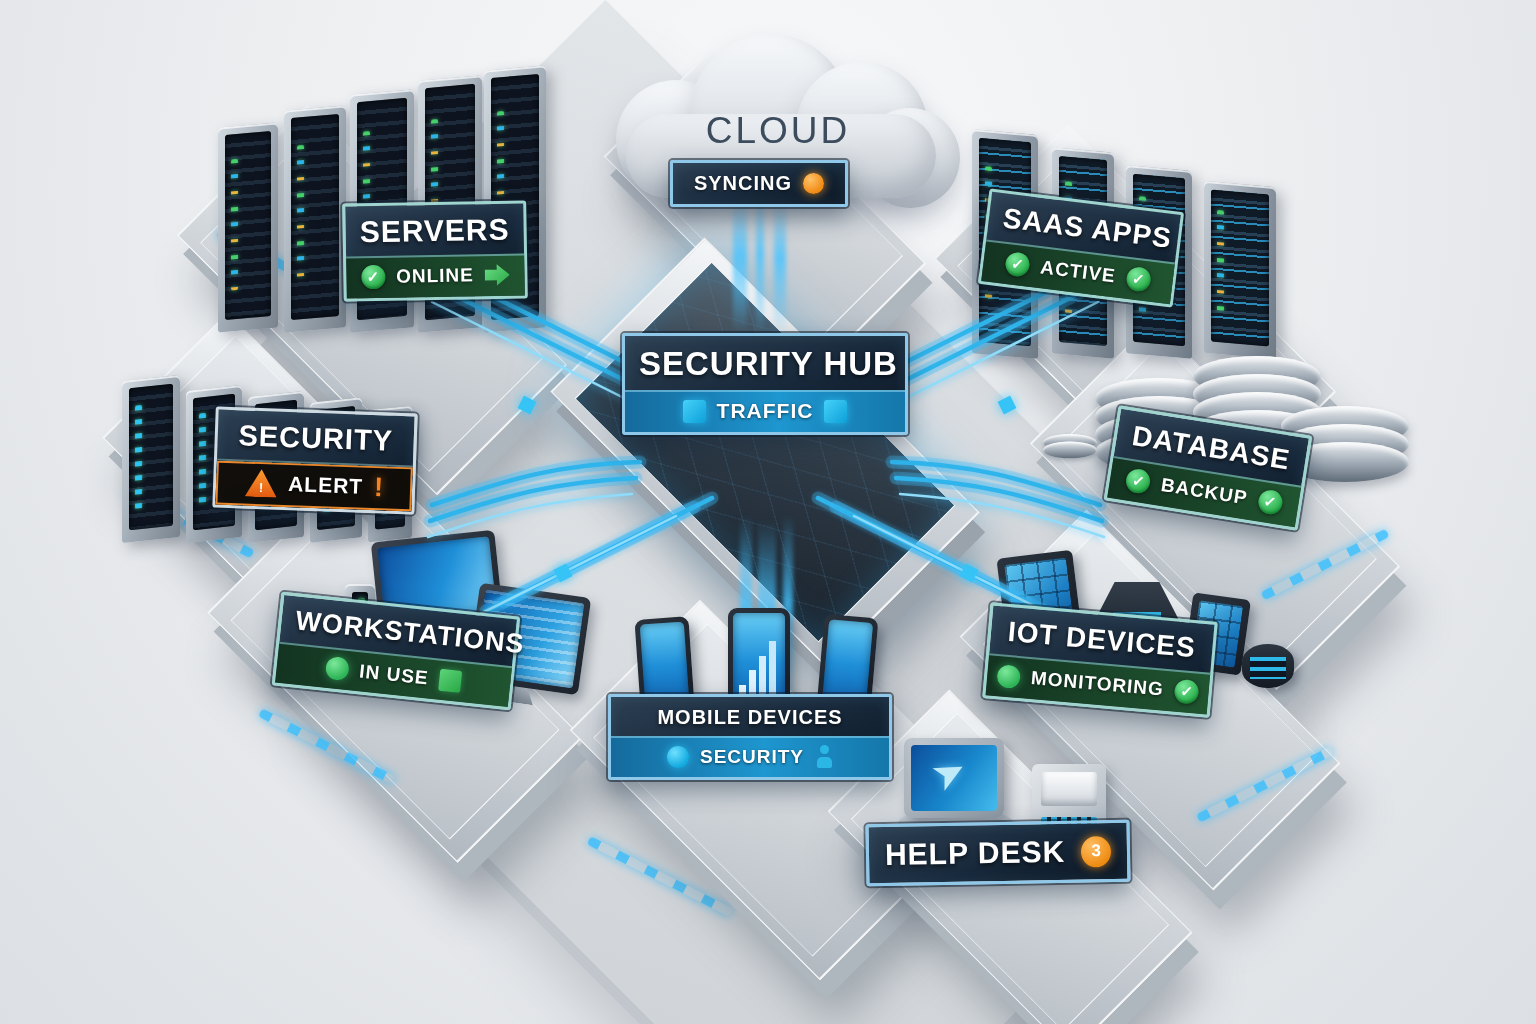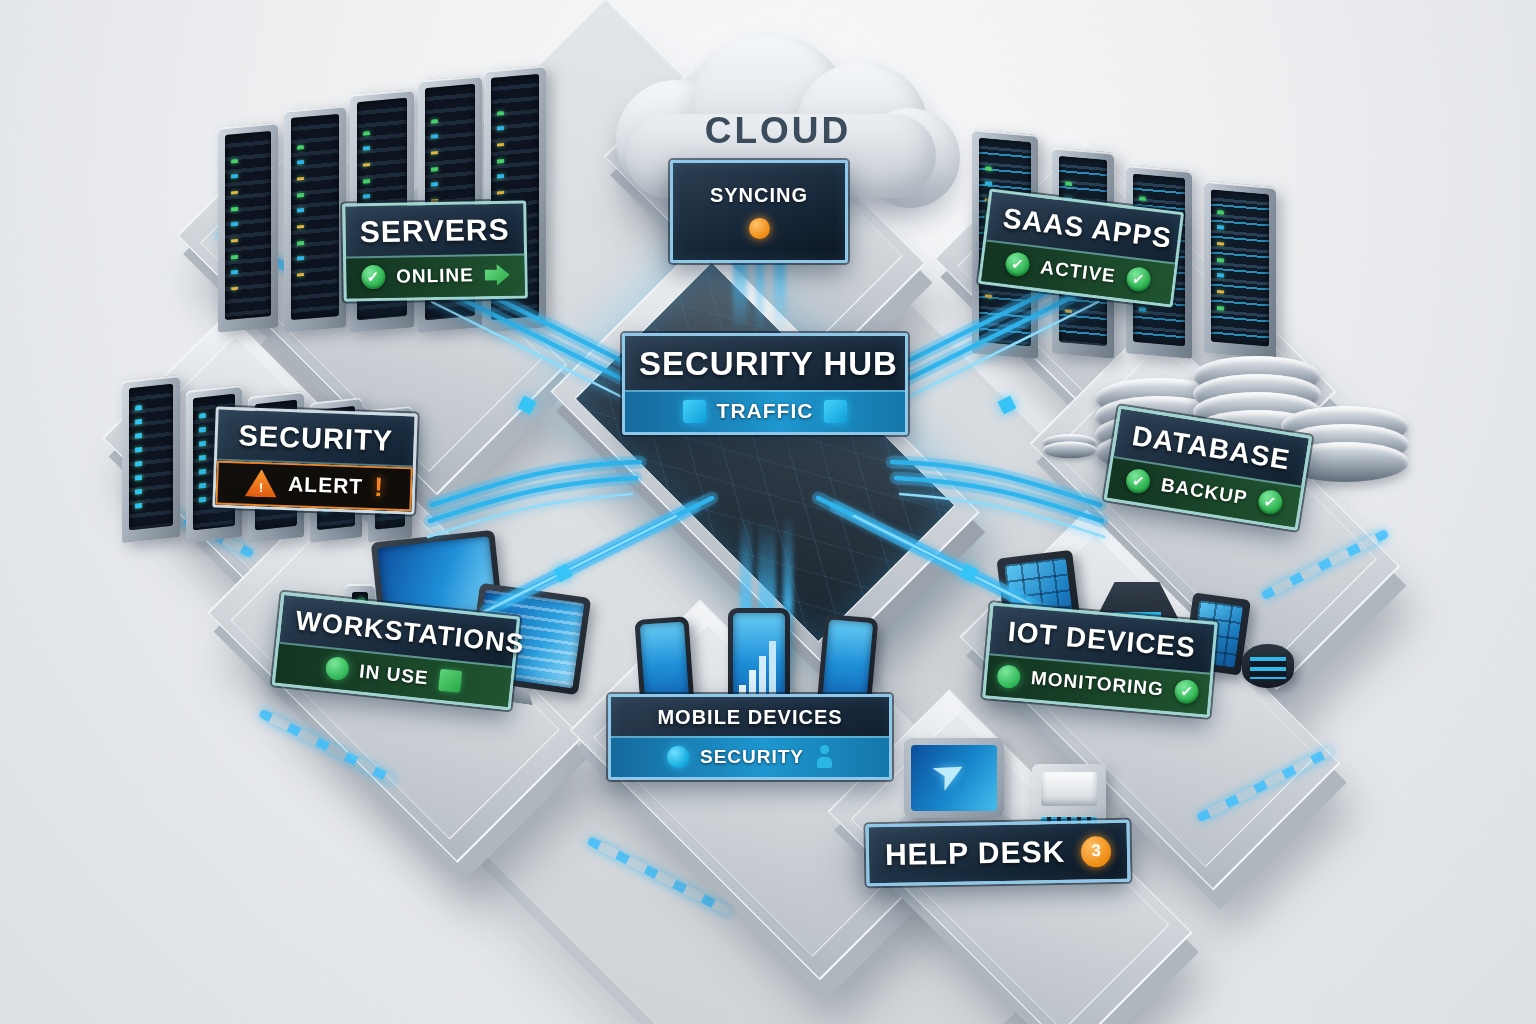"CLOUD" .cloud-word { font-weight: 700 -> 400 }
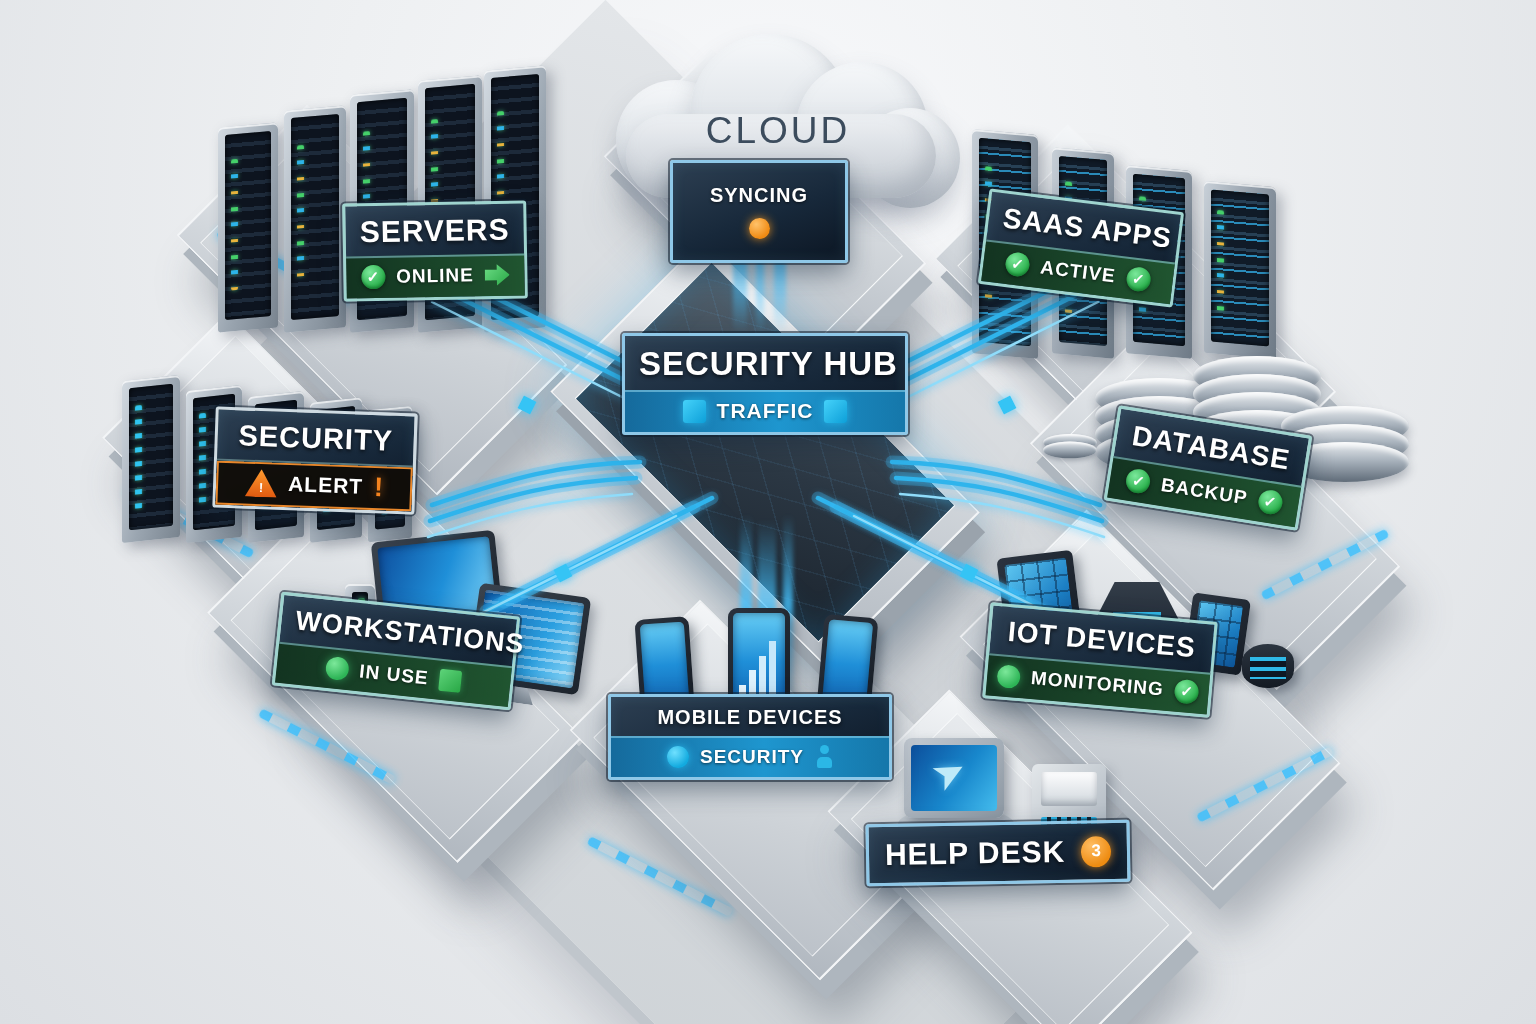"SYNCING" div.panel-status { flex-direction: column -> none; padding: 21px 12px -> 9px 12px }
